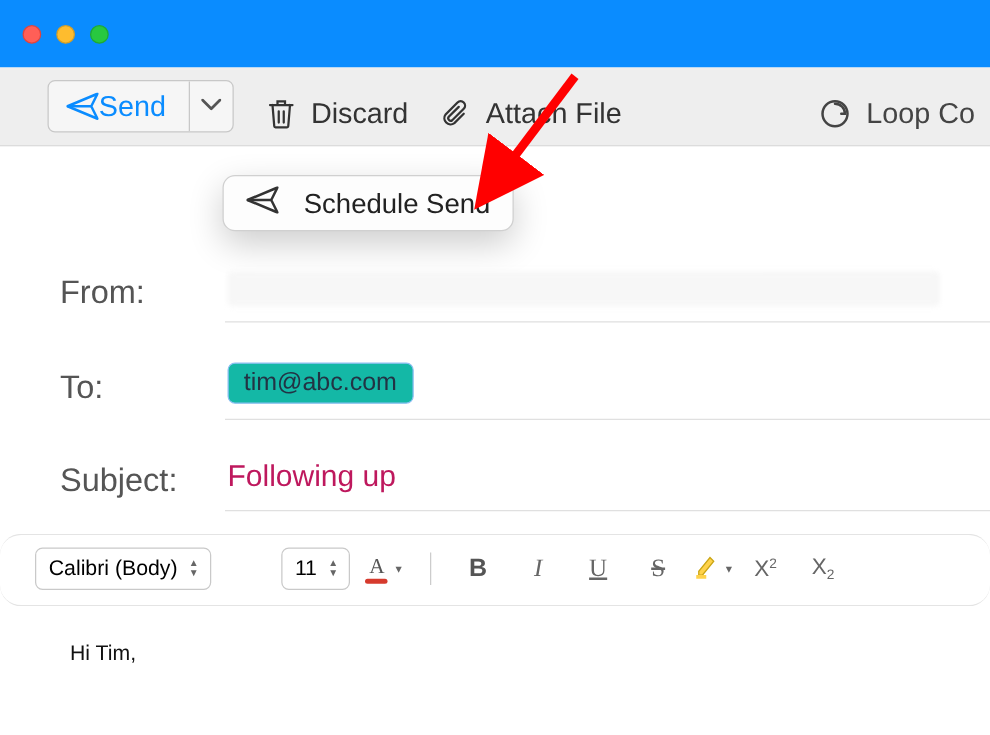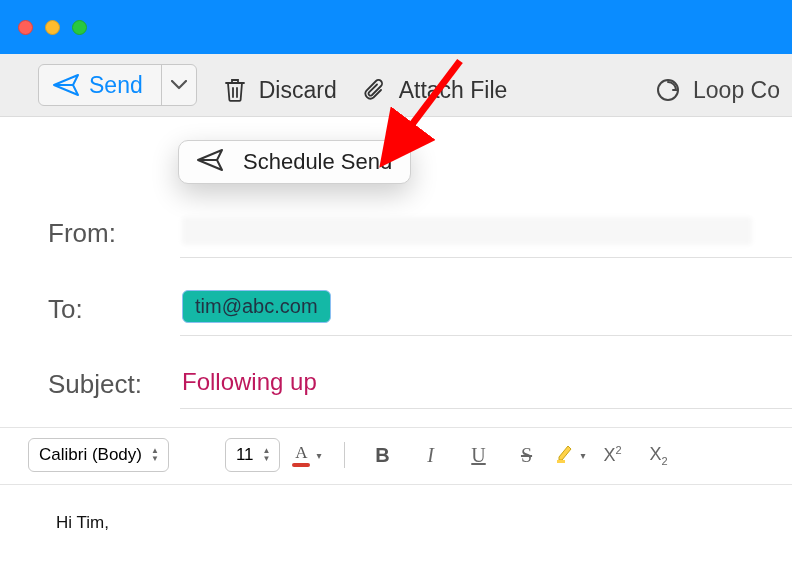"Send" .send-btn { gap: 10px -> none }
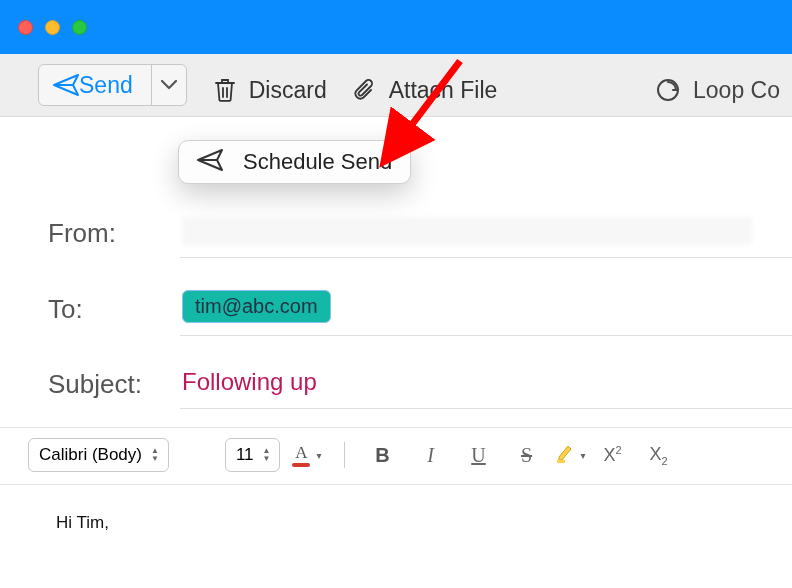"Discard" .tb-btn { align-items: flex-start -> flex-end }
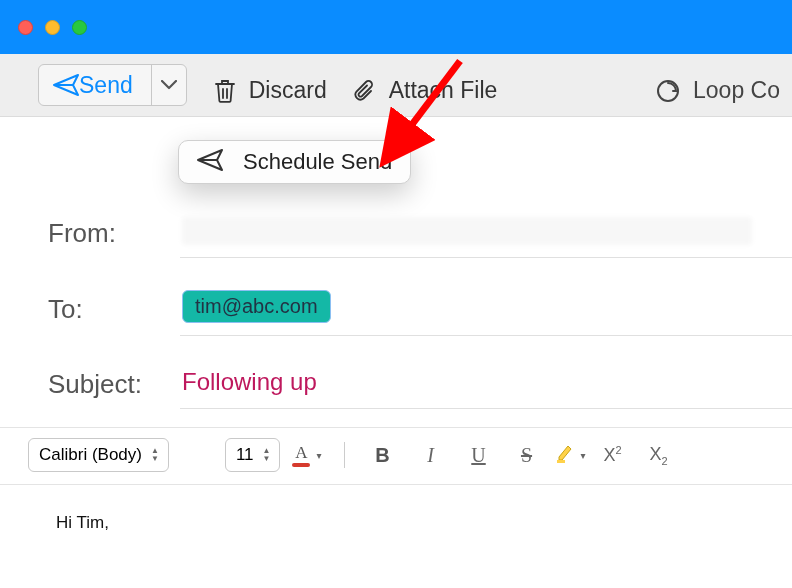"Calibri (Body)" .format-bar { border-radius: none -> 17px }
